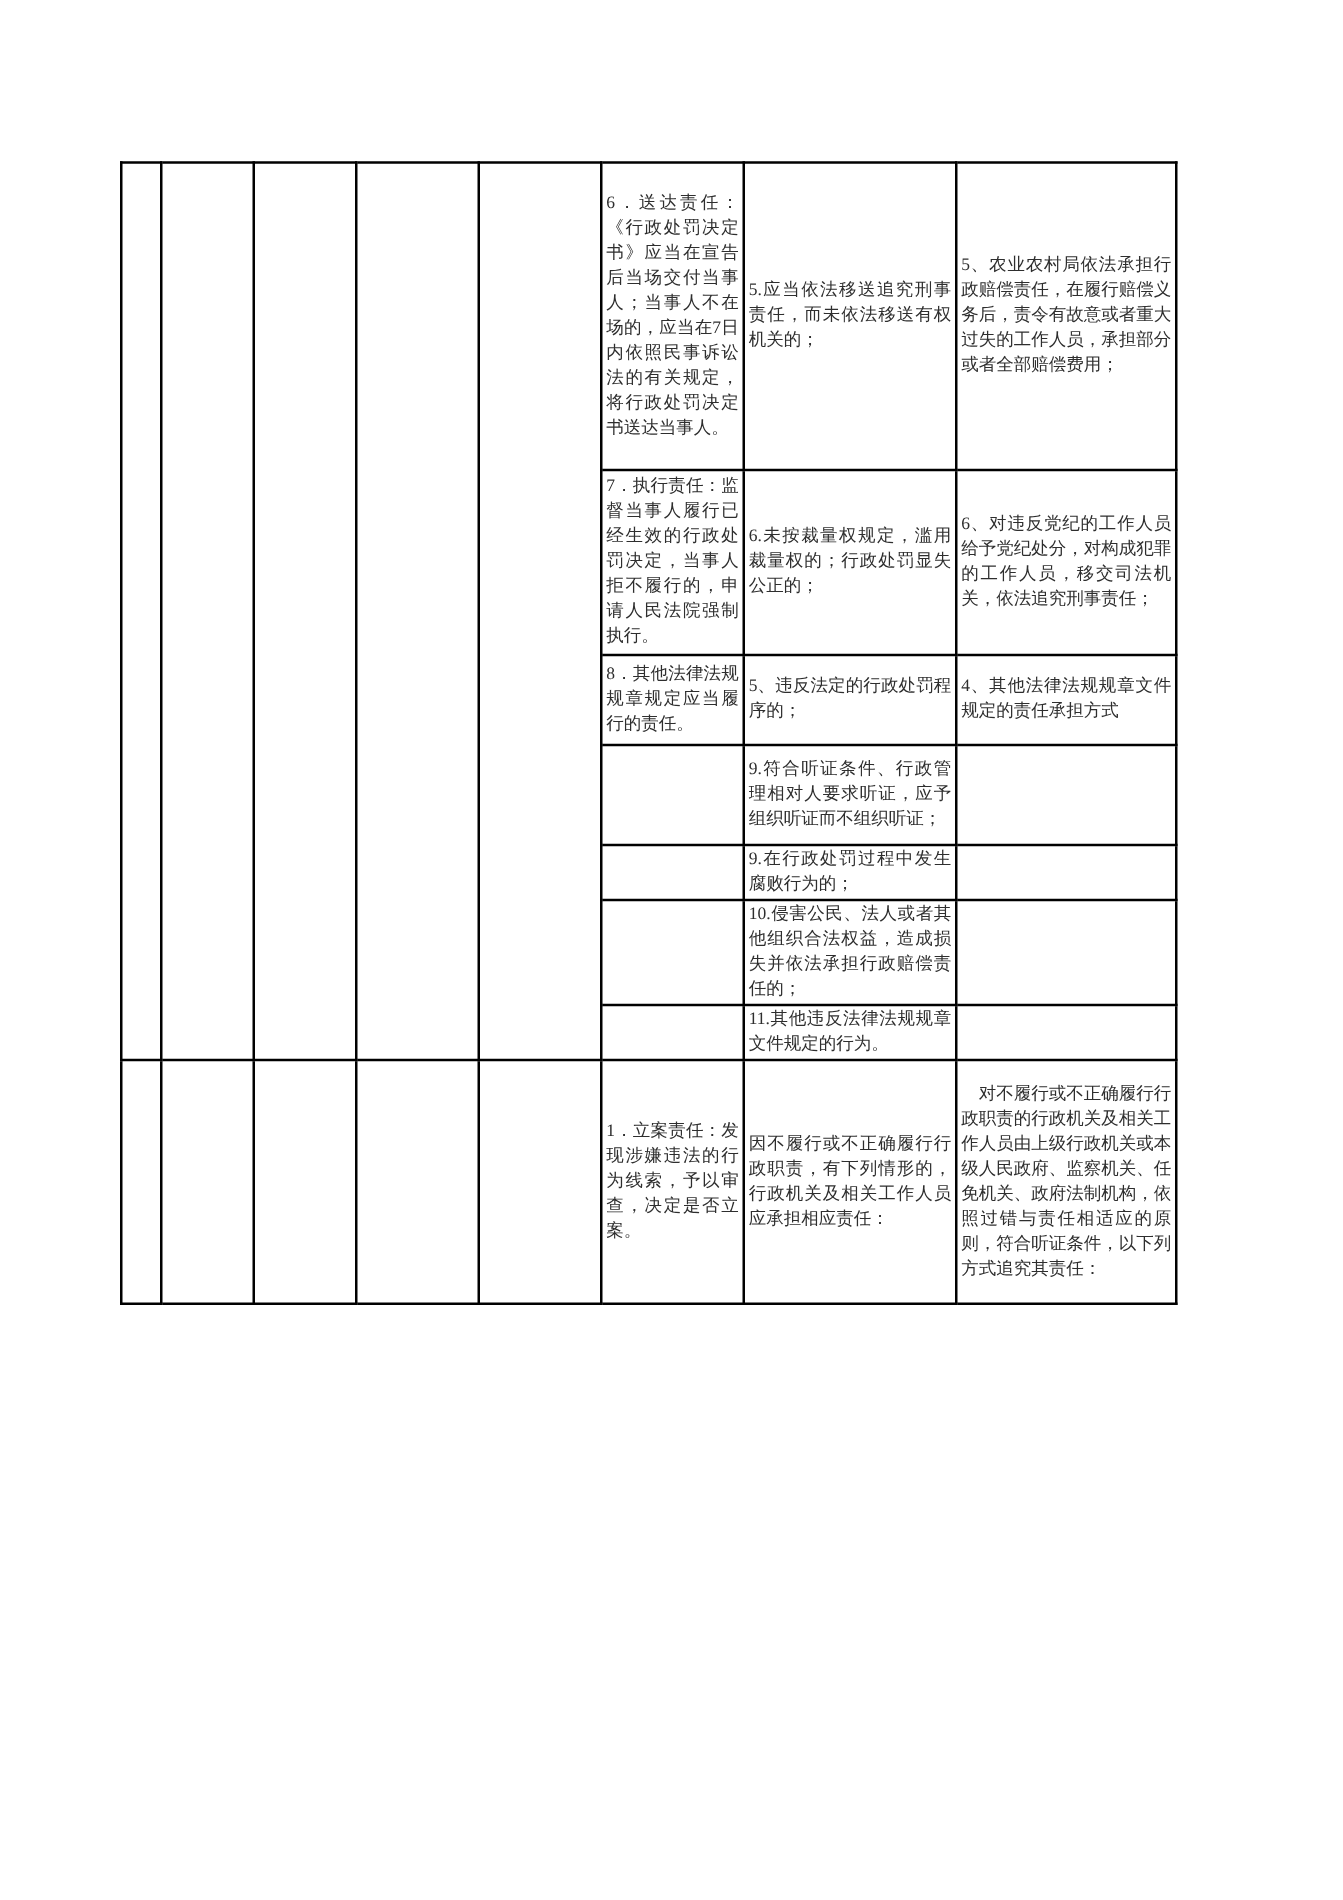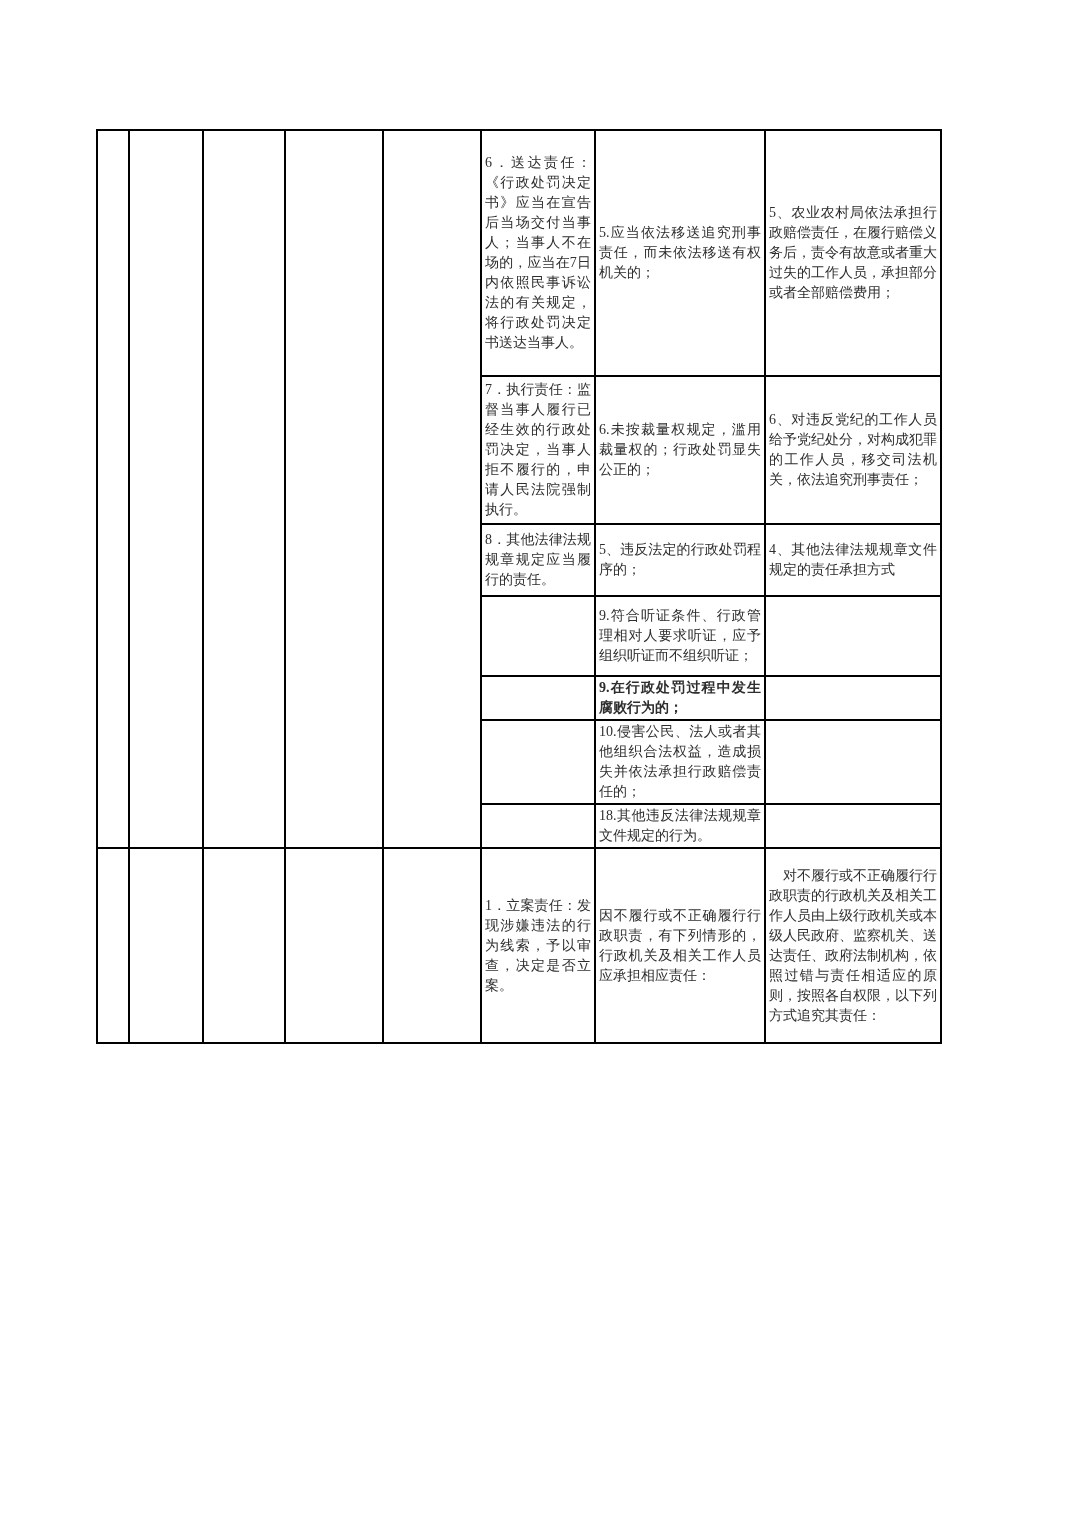"9.在行政处罚过程中发生腐败行为的；" tr.r4 { font-weight: bold -> none }
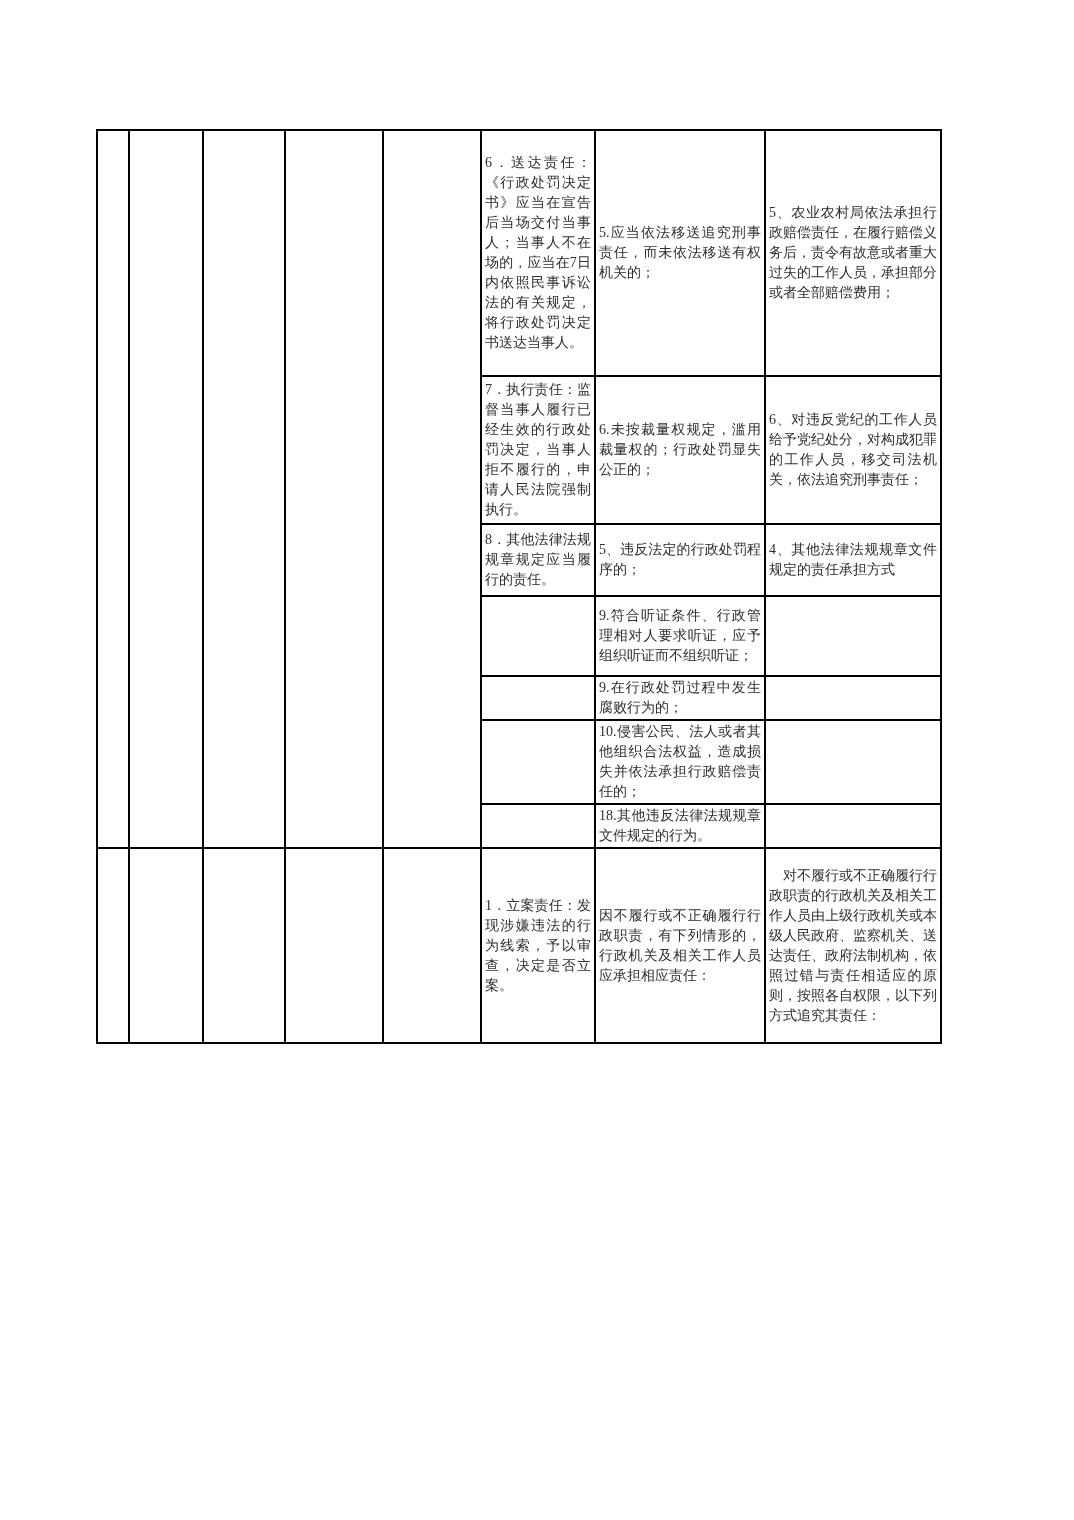"18.其他违反法律法规规章文件规定的行为。" td.lh18 { text: 18 -> 11 }
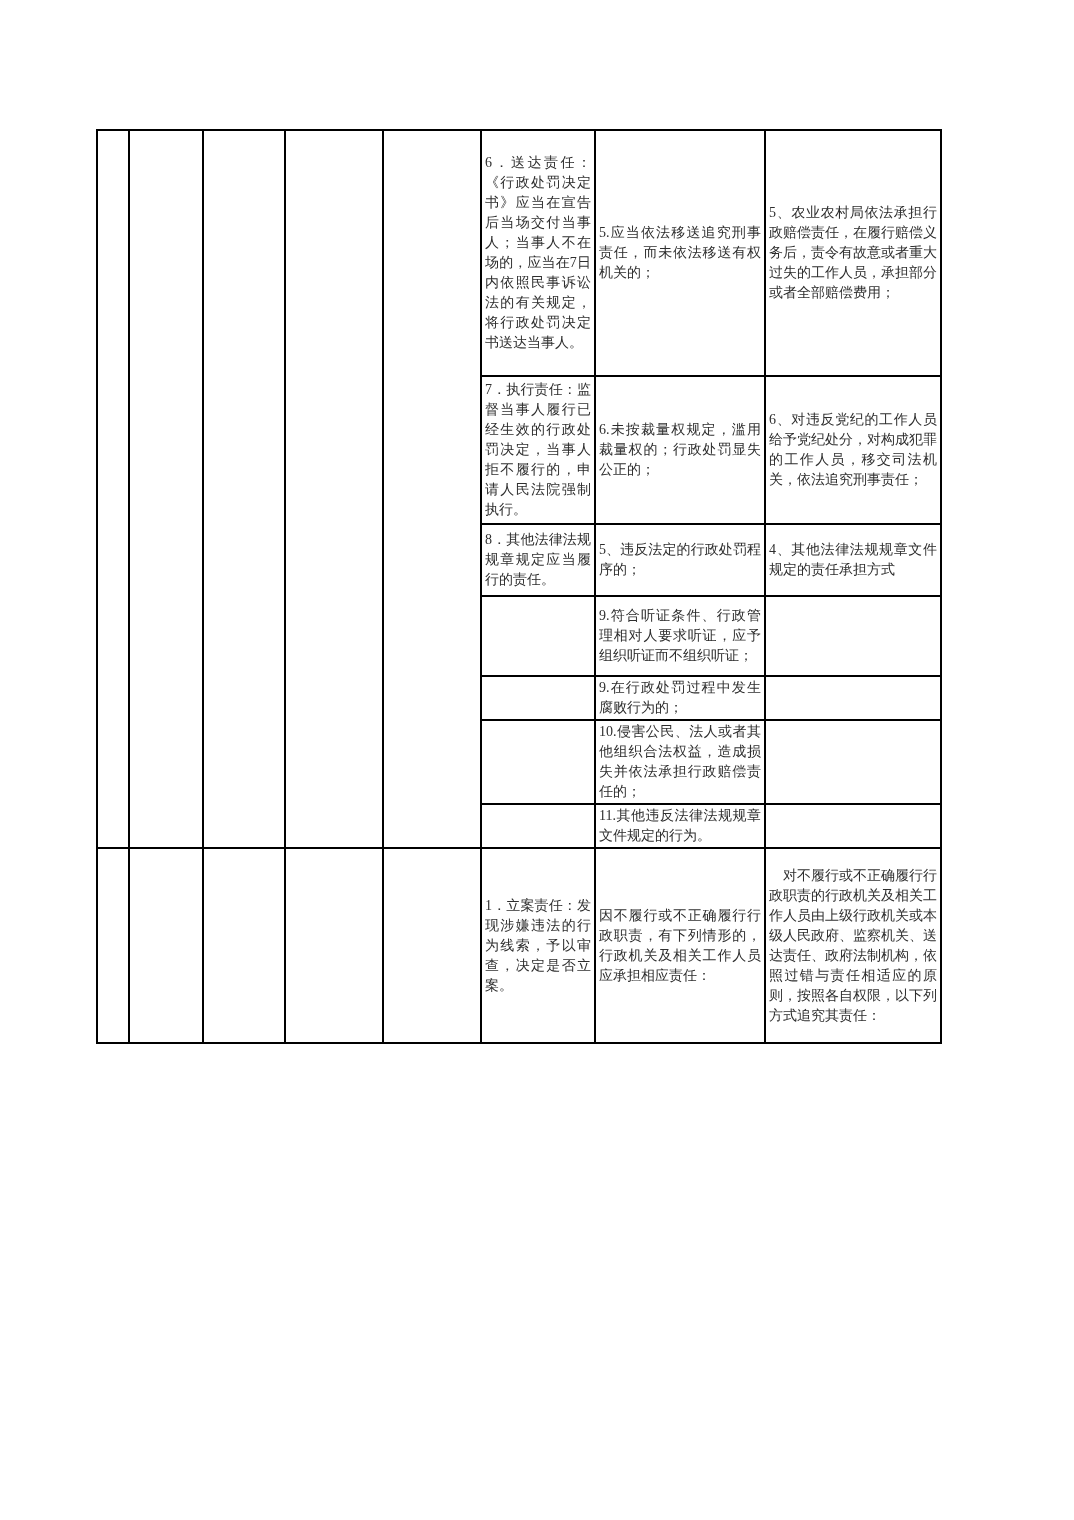"对不履行或不正确履行行政职责的行政机关及相关工作人员由上级行政机关或本级人民政府" td.lh18 { text: 送达责任、政府法制机构，依照过错与责任相适应的原则，按照各自权限 -> 任免机关、政府法制机构，依照过错与责任相适应的原则，符合听证条件 }
